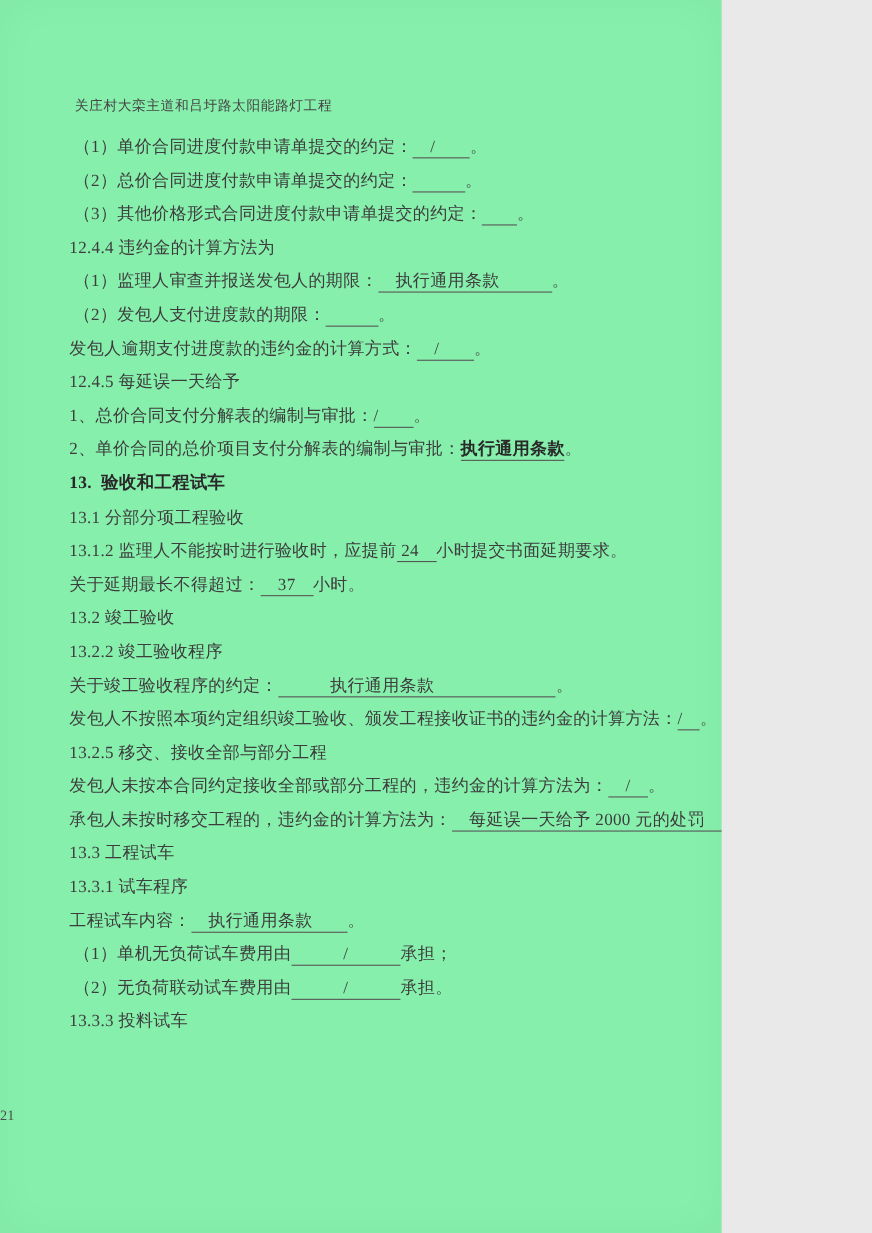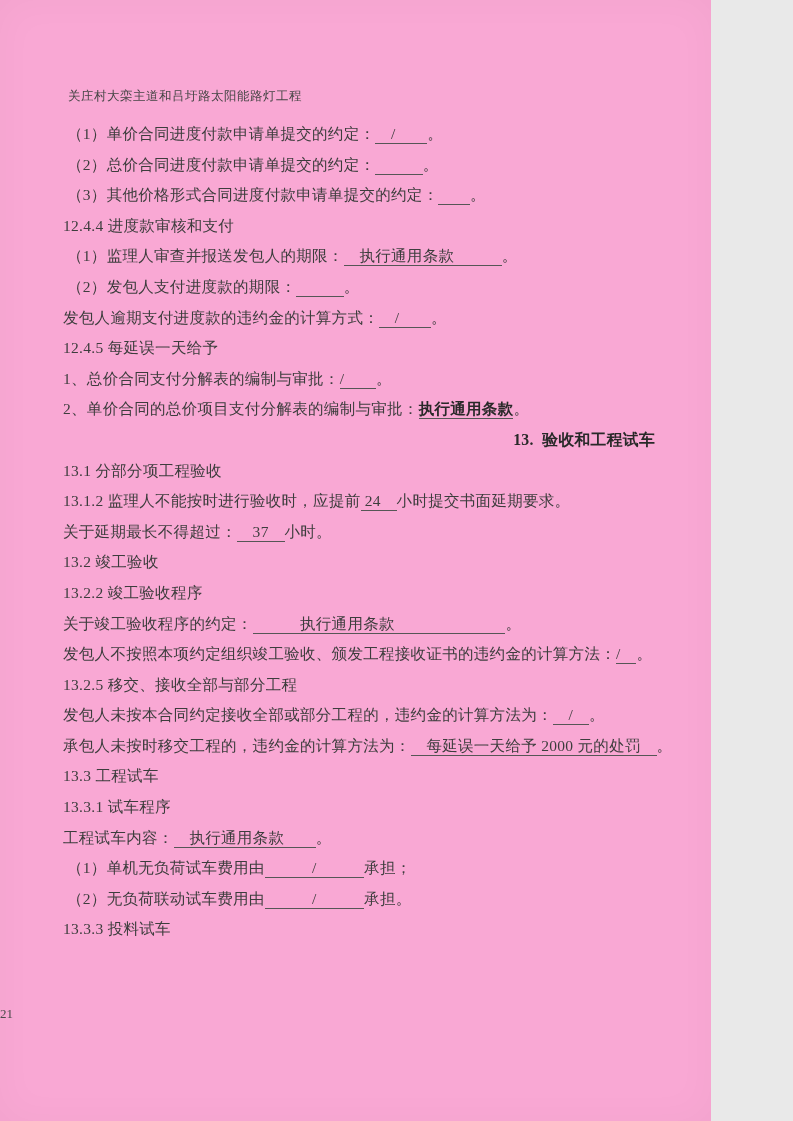"关庄村大栾主道和吕圩路太阳能路灯工程" .page { background: #f9a8d4 -> #86efac; width: 711px -> 656px }
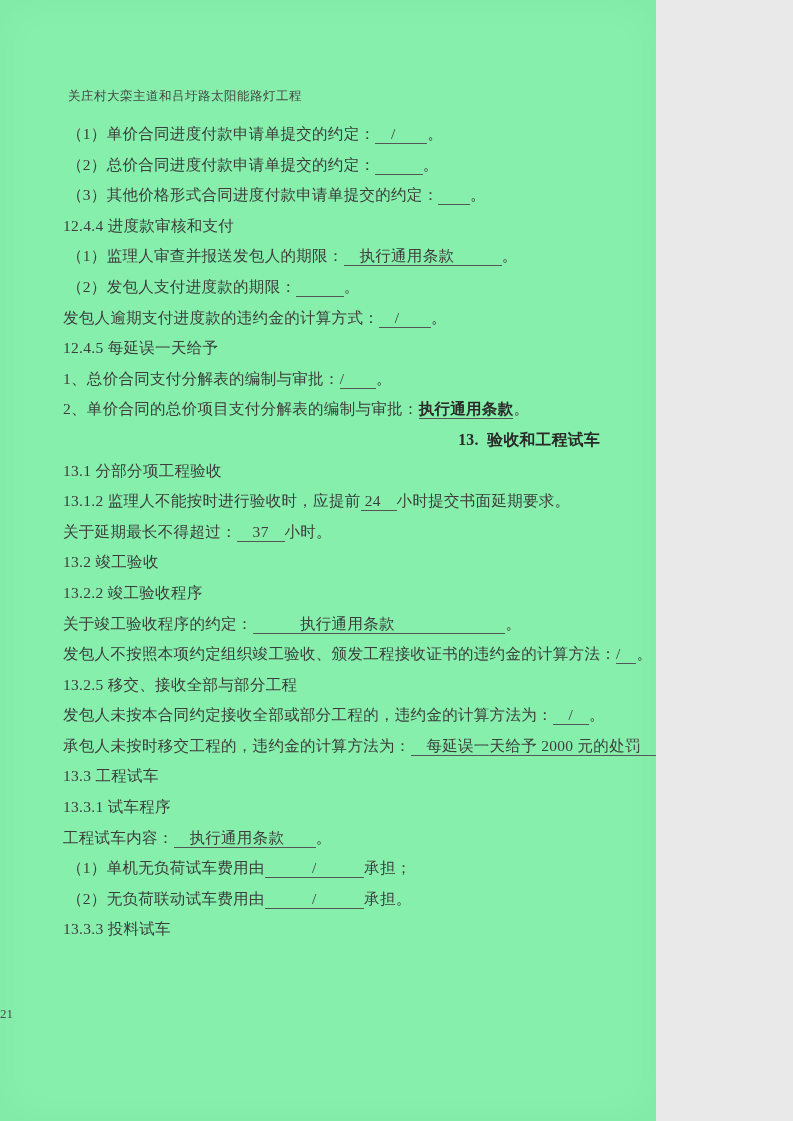"12.4.4 进度款审核和支付" span.seg { text: 进度款审核和支付 -> 违约金的计算方法为 }
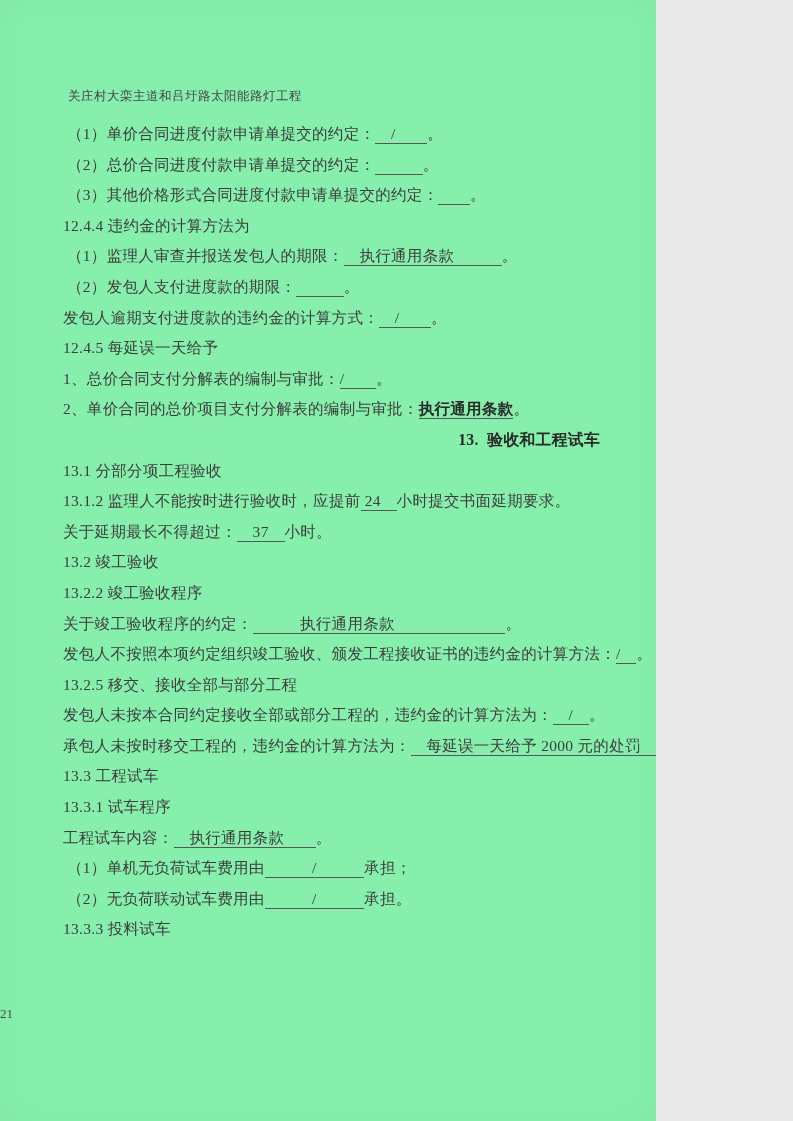"13. 验收和工程试车" .line.chapter { text-align: right -> none }
